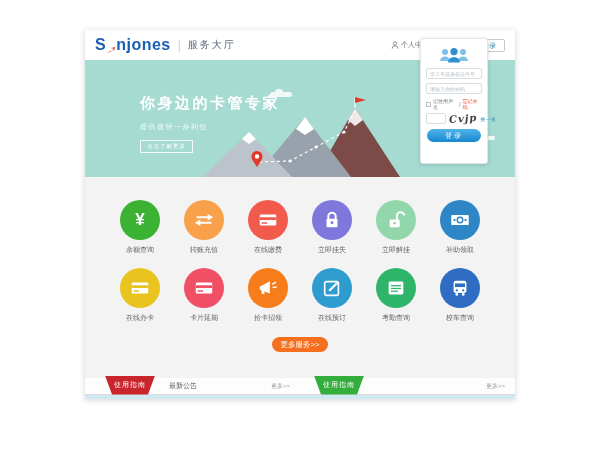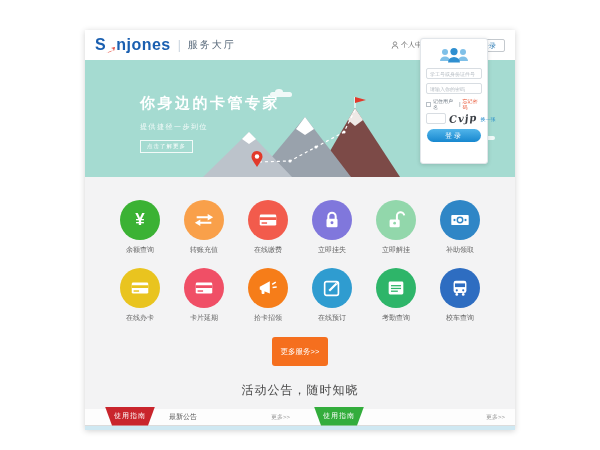"更多服务>>" .more-btn { border-radius: 3px -> 8px; height: 29px -> 15px }
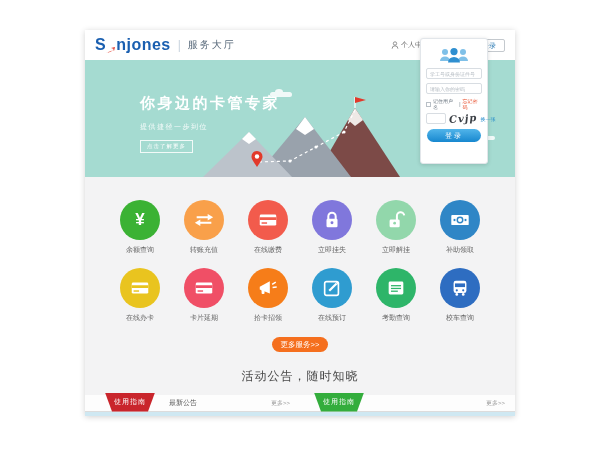"活动公告，随时知晓" h2.sec-title { html: <h2>活动公告，随时知晓</h2> -> none }
